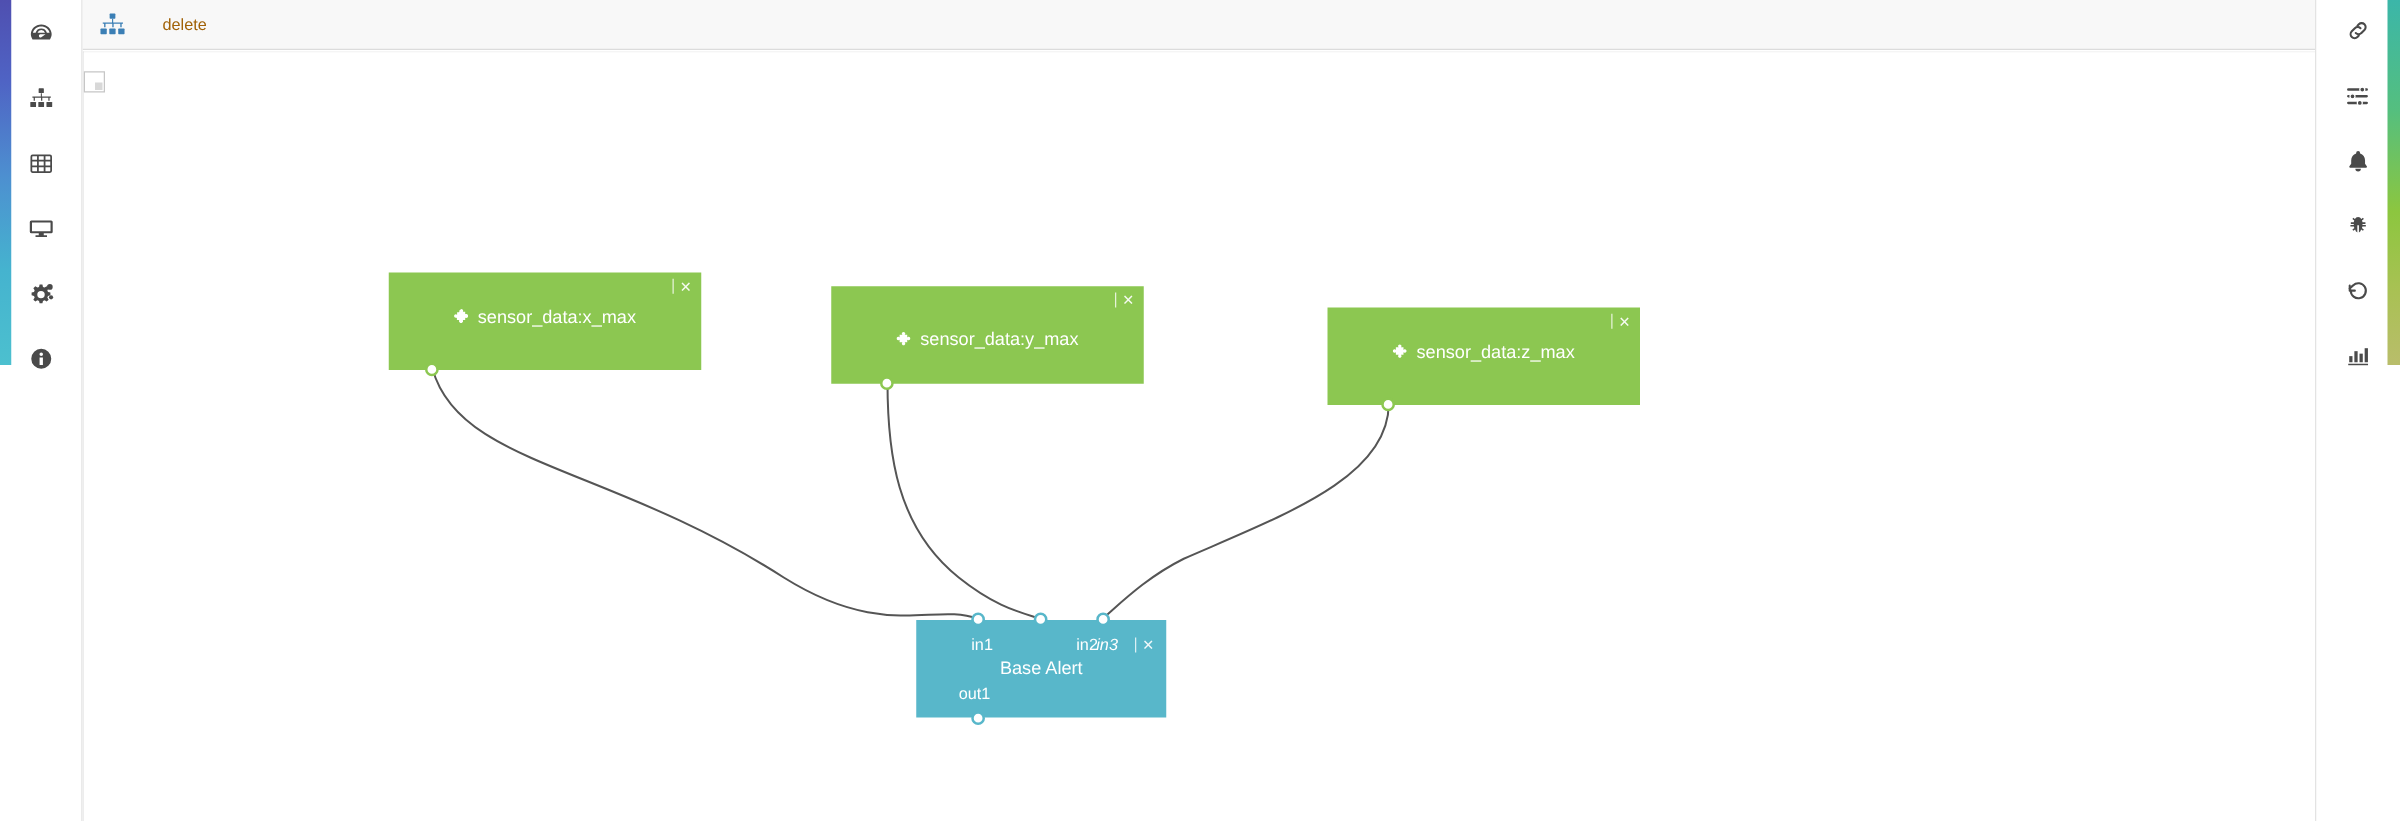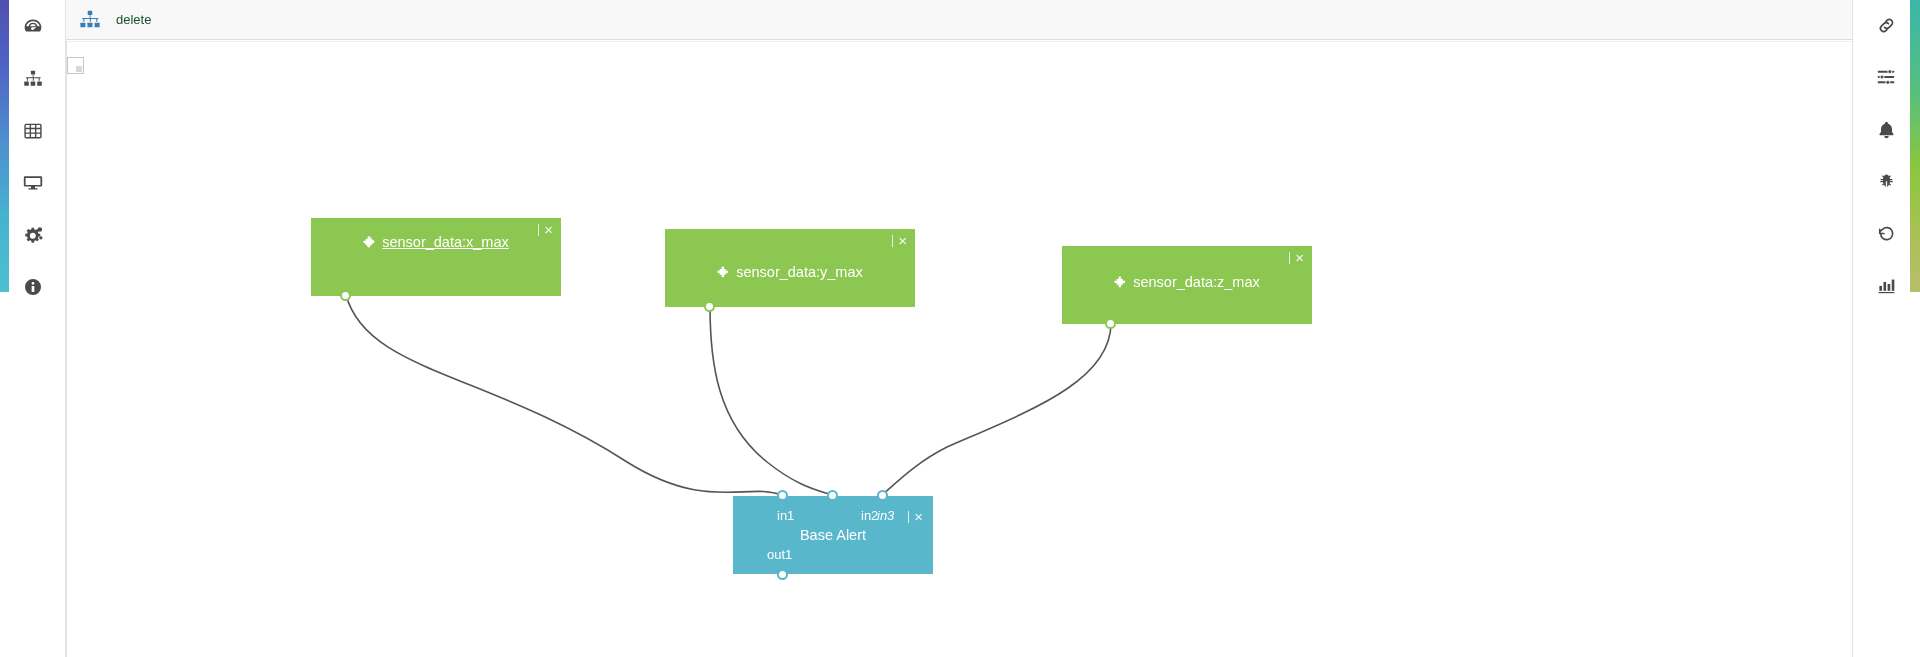"delete" #delete-link { color: #14532d -> #a16207; margin-left: 4px -> 18px }
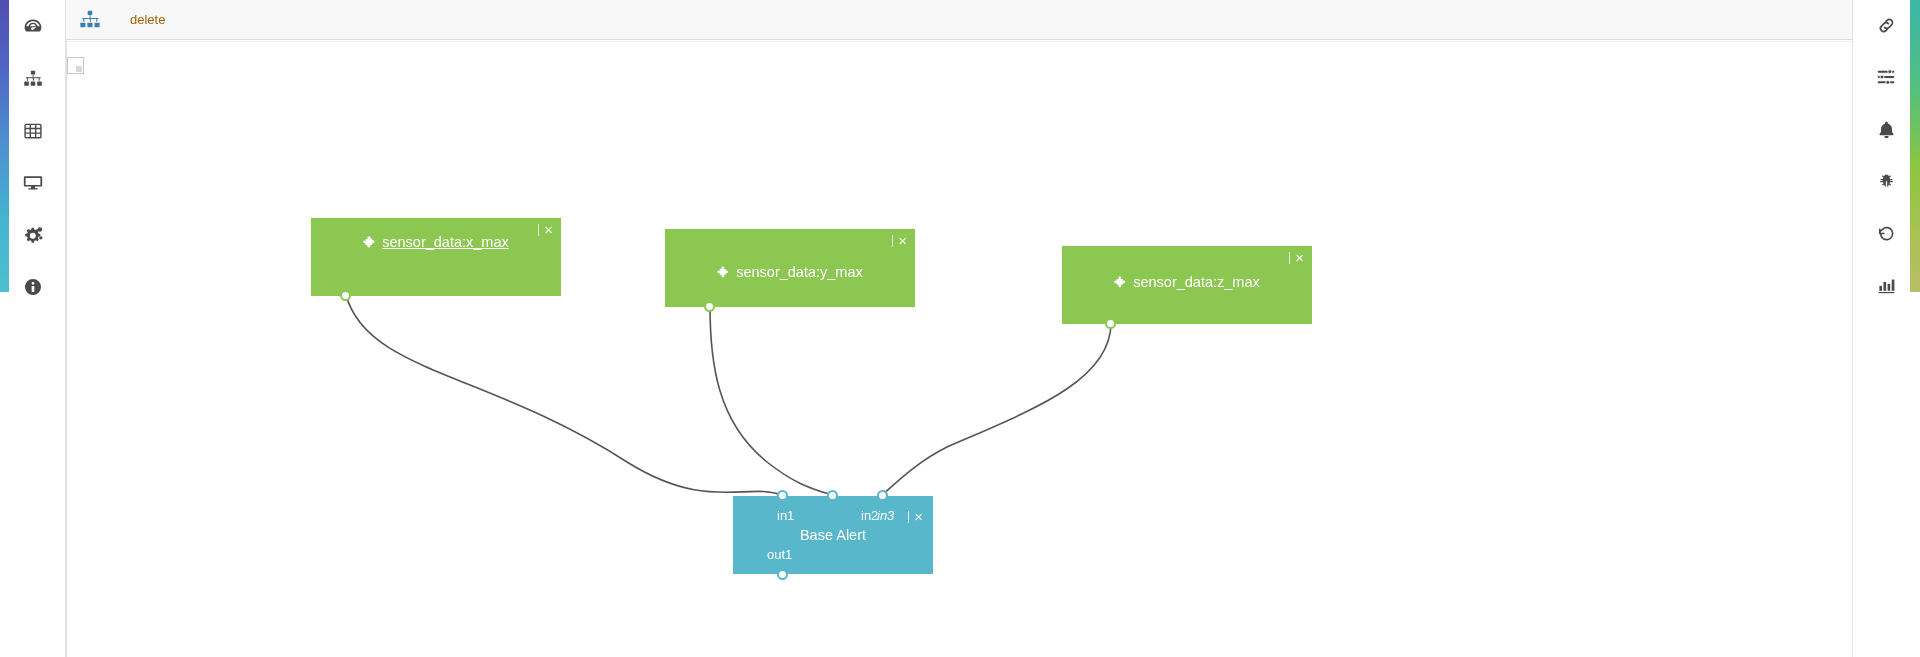"sensor_data:x_max" div.node-title { text-decoration: underline -> none; top: 16px -> 28px }
